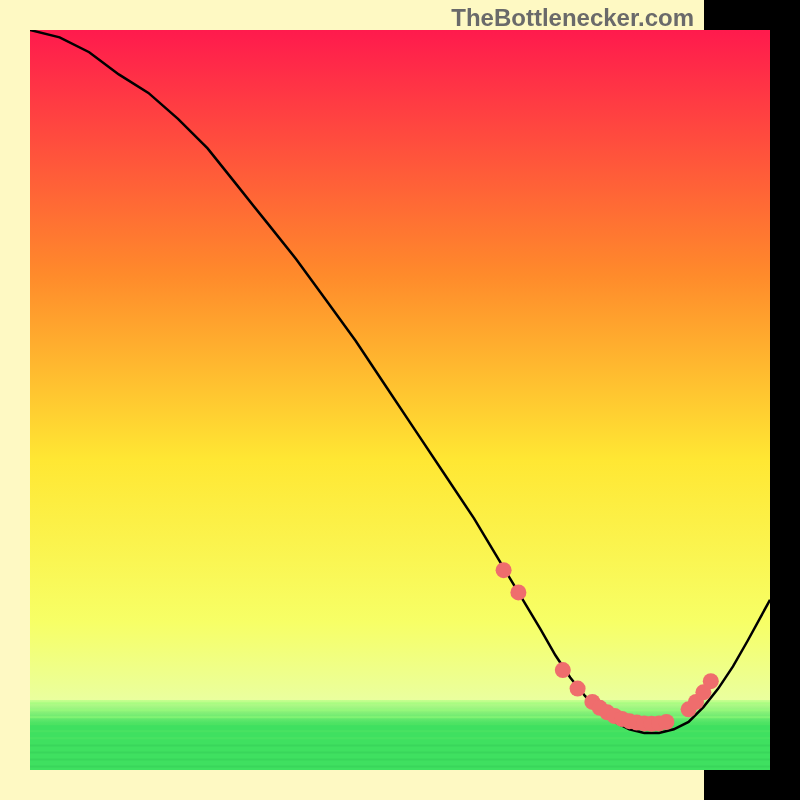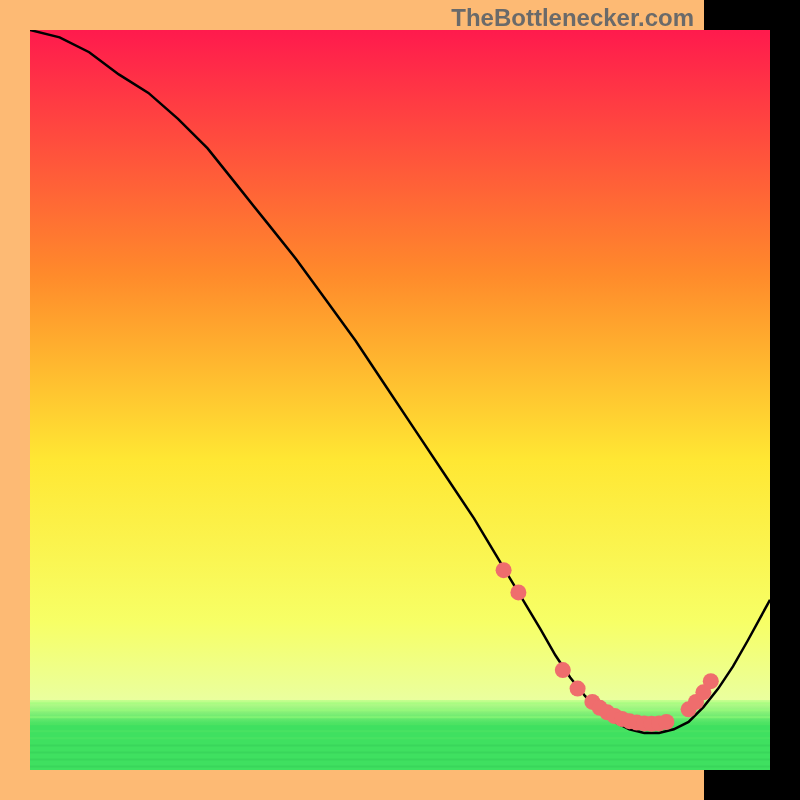"TheBottleneсker.com" .frame { background: #fdba74 -> #fef9c3 }
